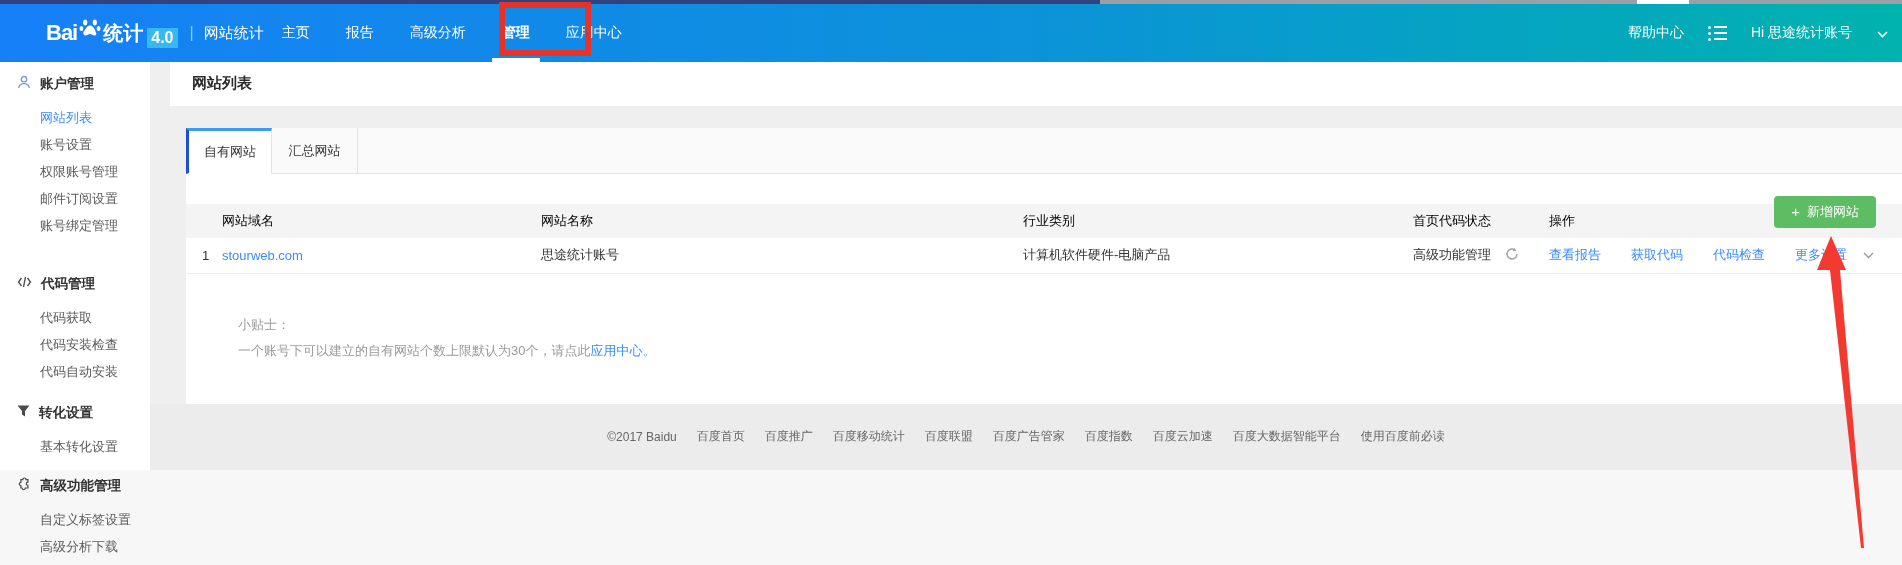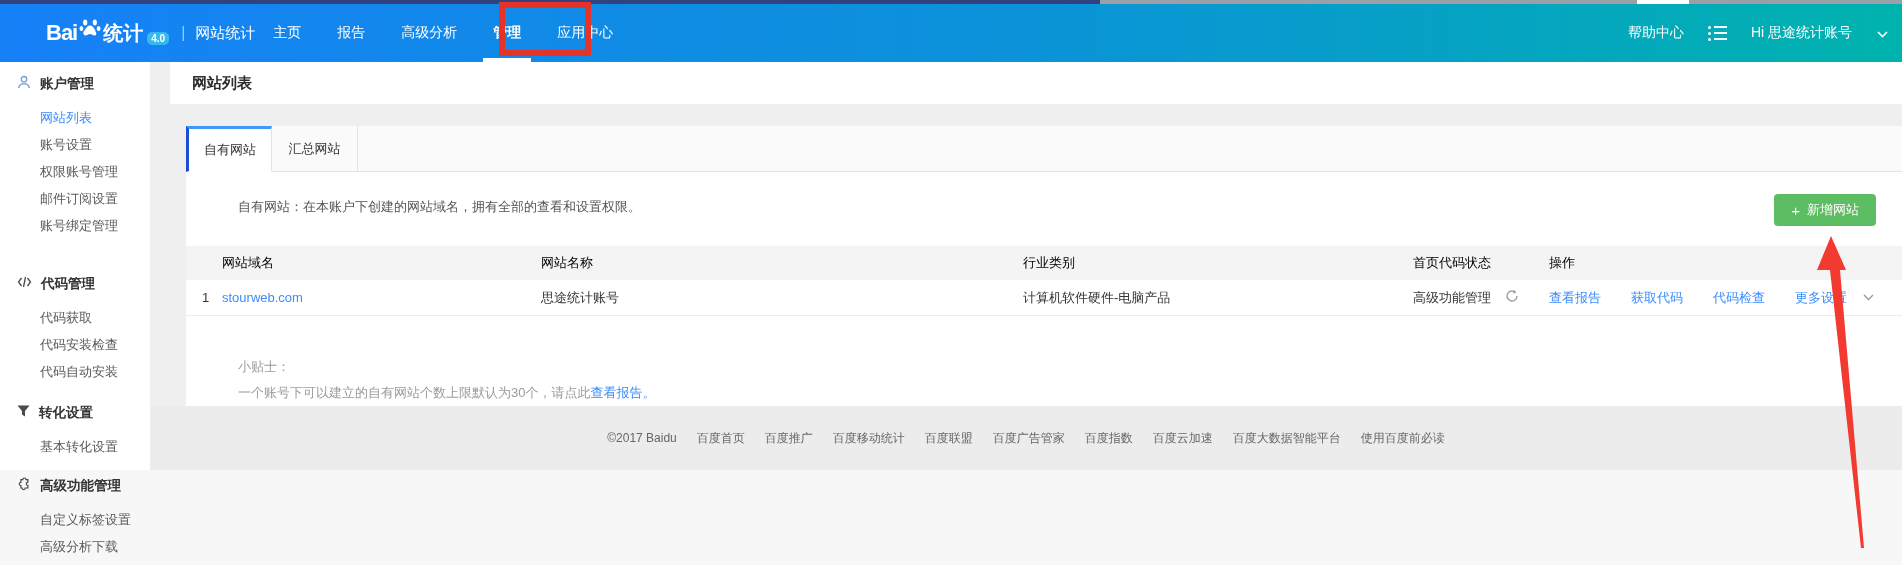"4.0" .ver-badge { border-radius: 5px -> 0; font-size: 10px -> 16px }
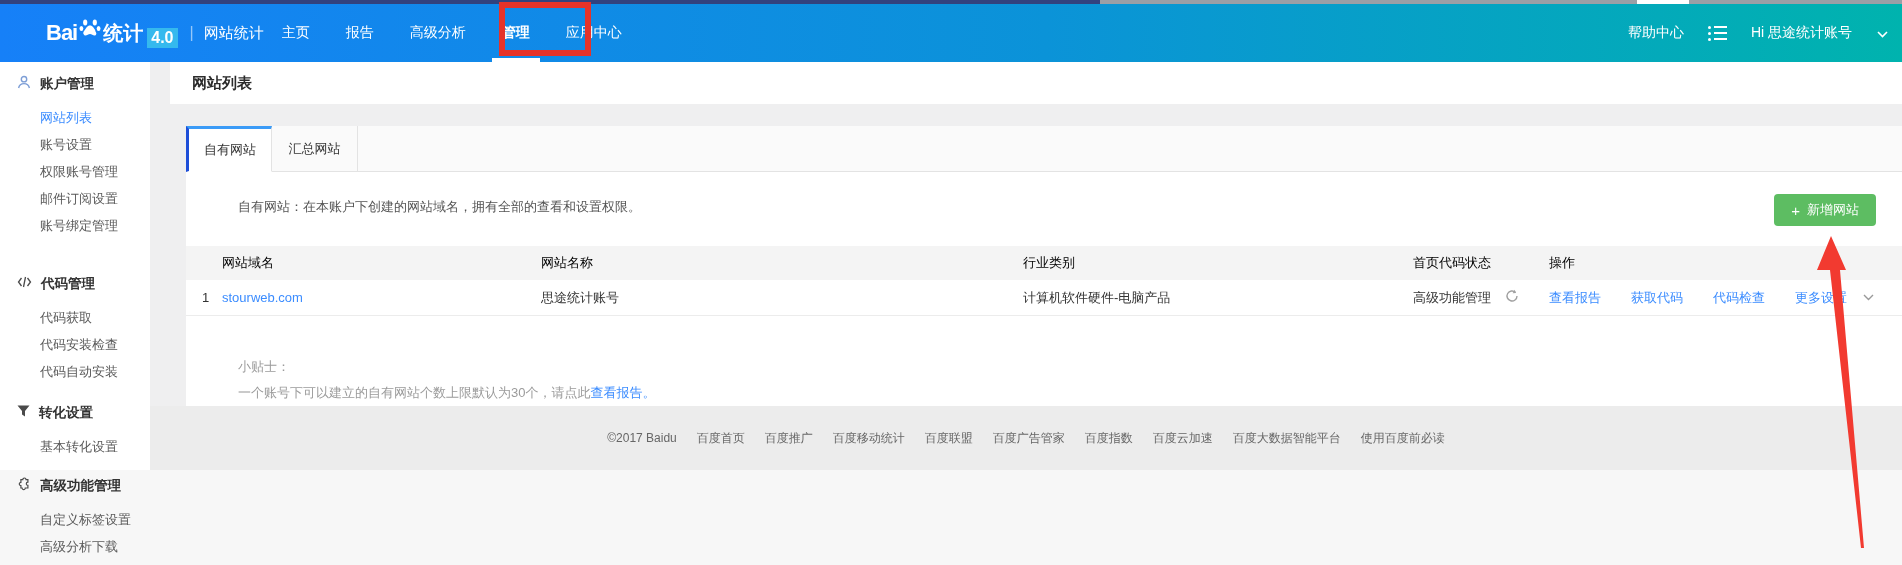"自有网站：在本账户下创建的网站域名，拥有全部的查看和设置权限。" div.desc-row { html: <div>自有网站：在本账户下创建的网站域名，拥有全部的查看和设置权限。</div> -> none }
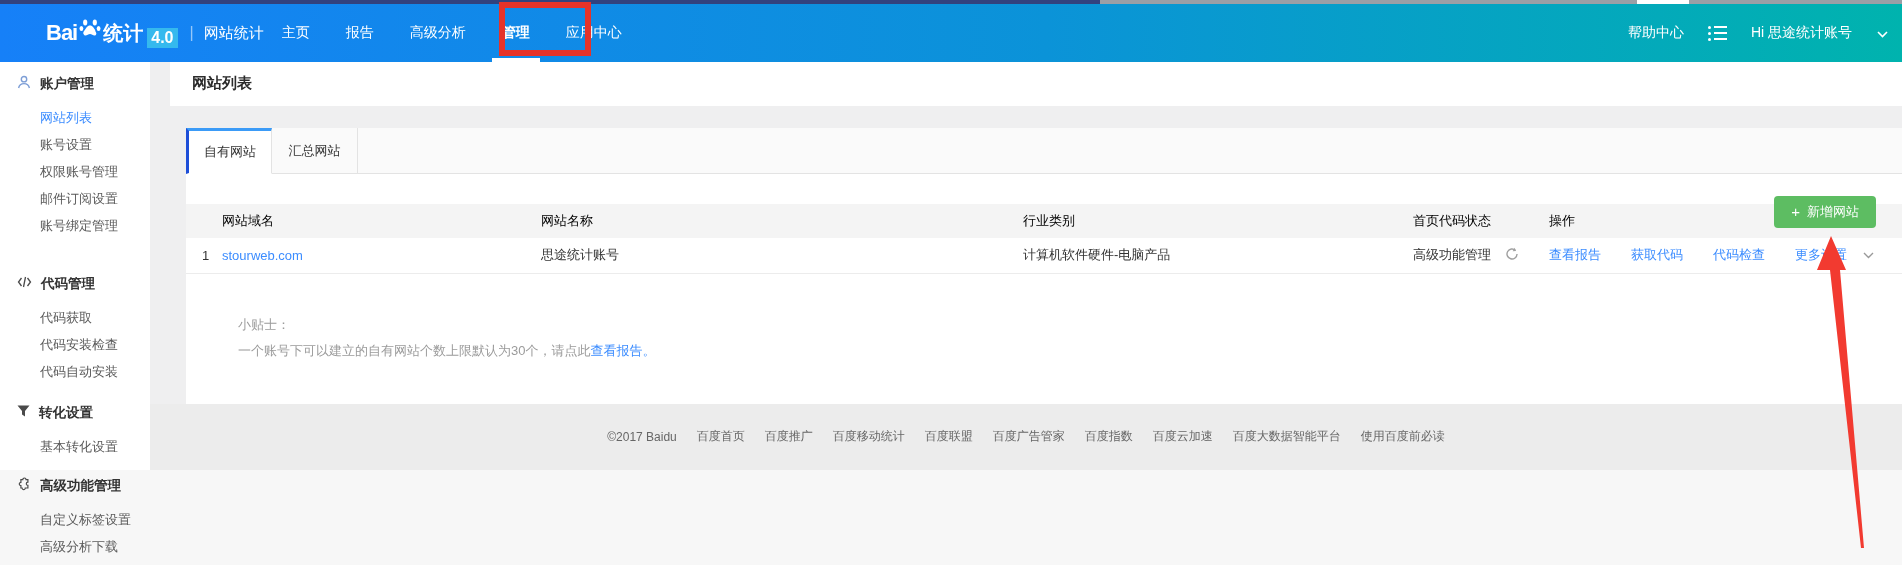"查看报告。" span.link { text: 查看报告 -> 应用中心 }
